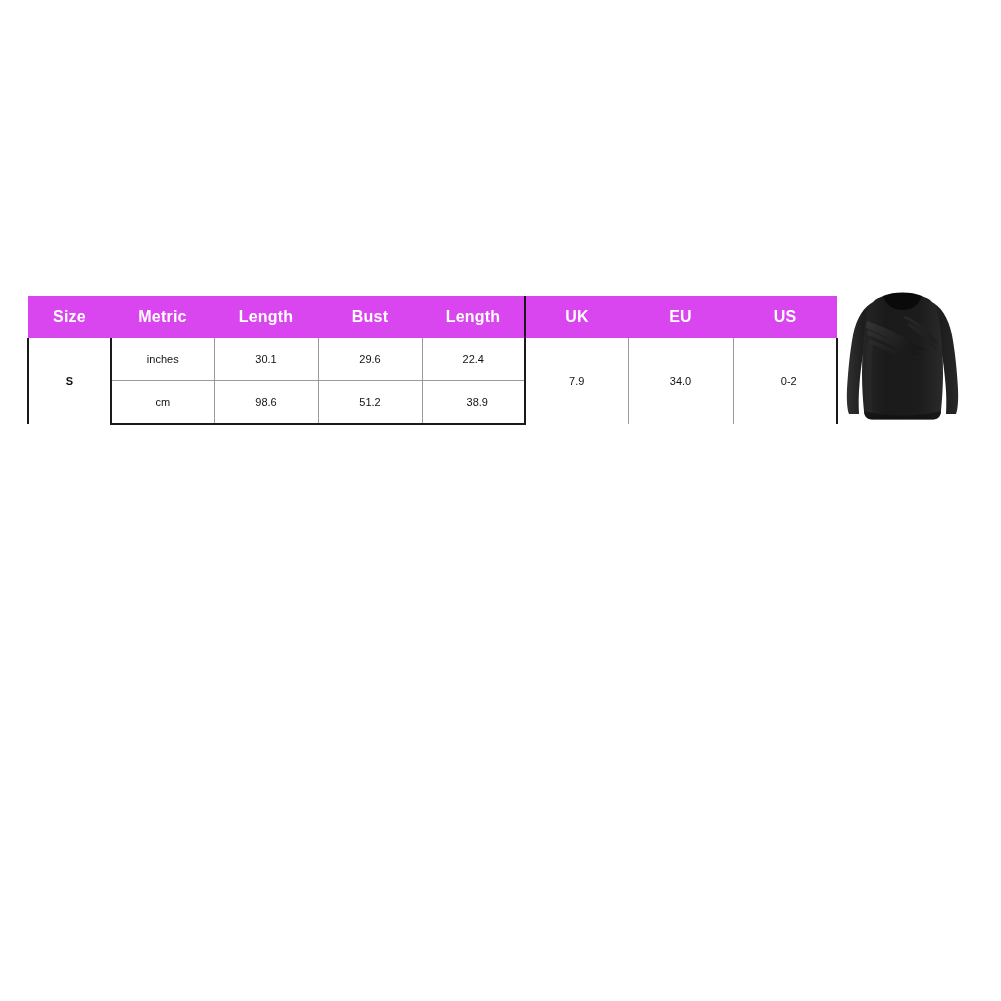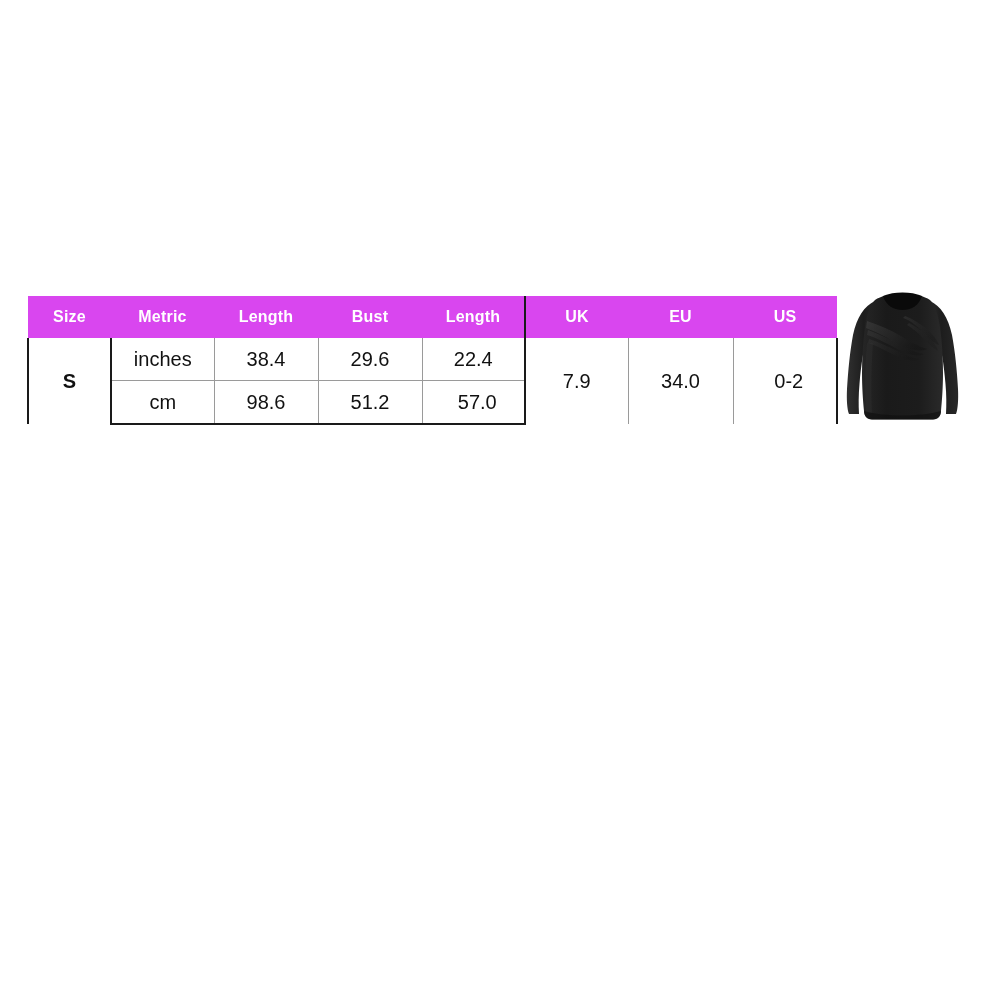"inches" #size-chart th, #size-chart td { font-size: 20px -> 11px }
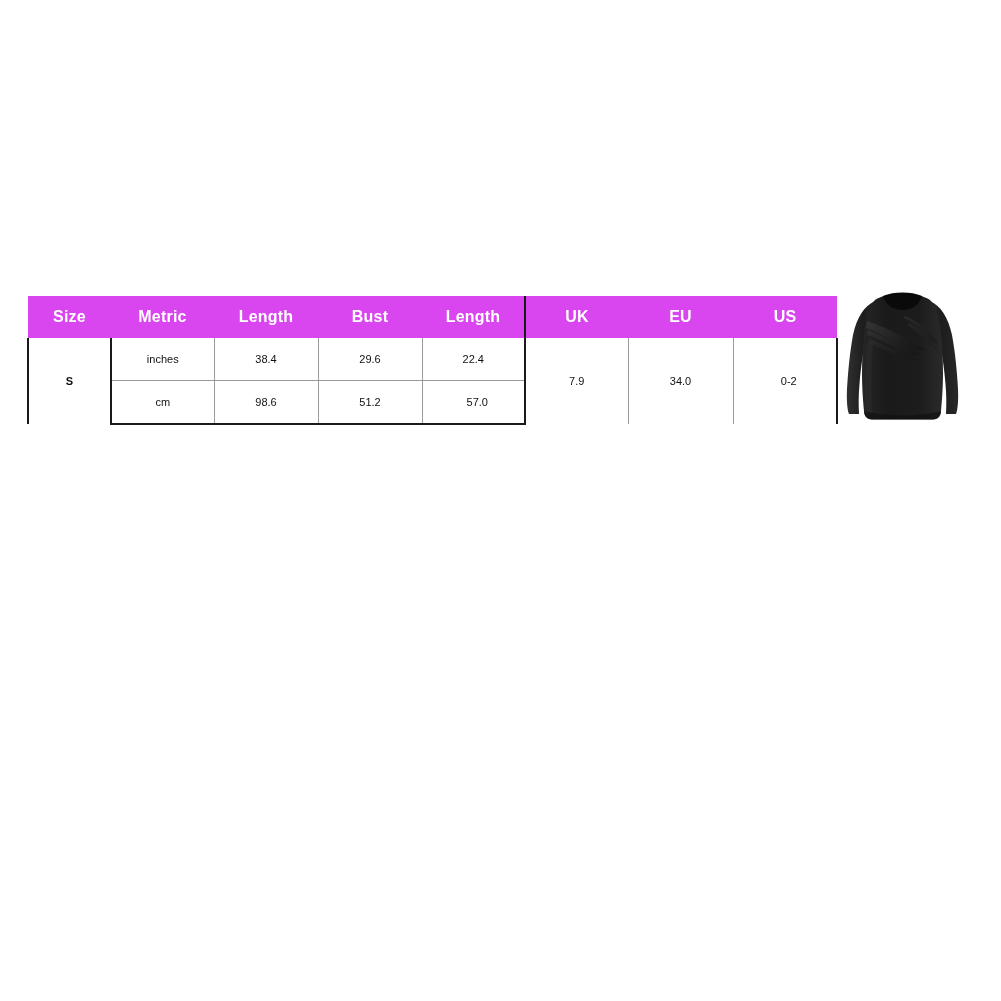"38.4" td.sub-divided { text: 38.4 -> 30.1 }
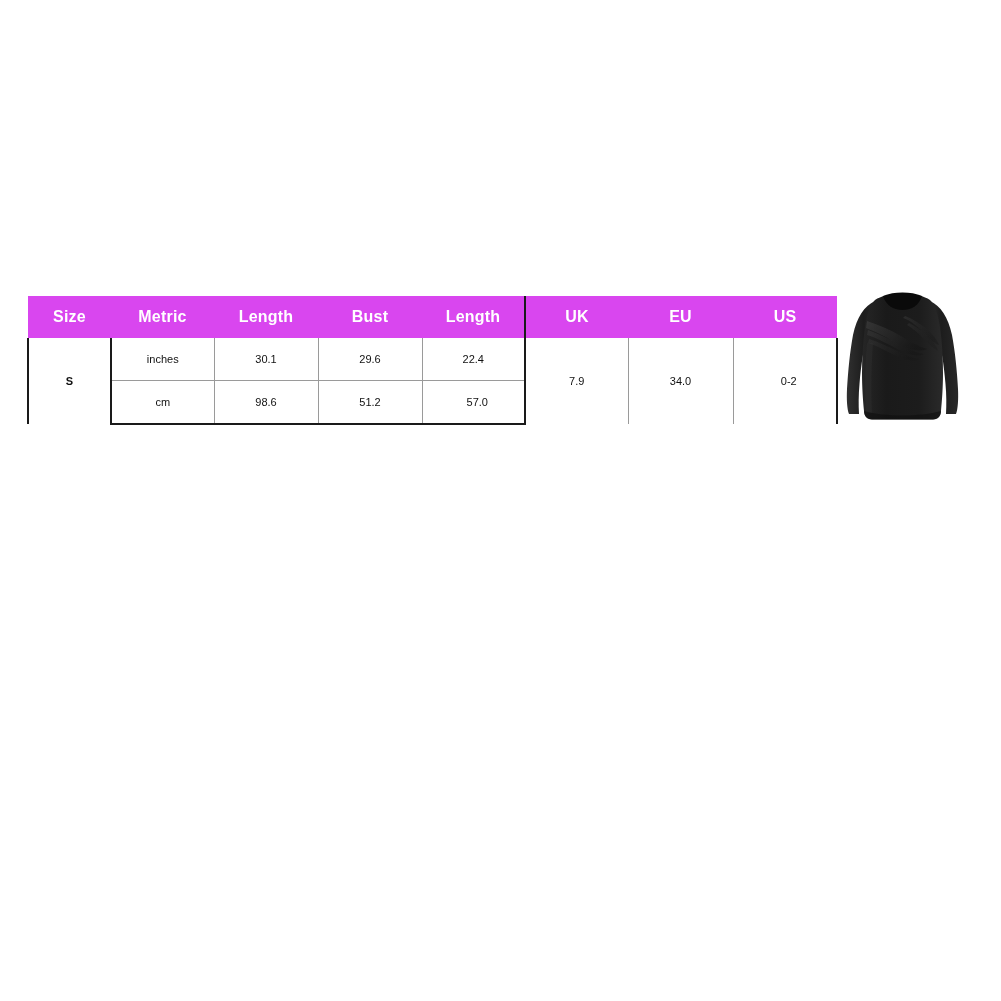"57.0" td.cell-sleeve { text: 57.0 -> 38.9 }
